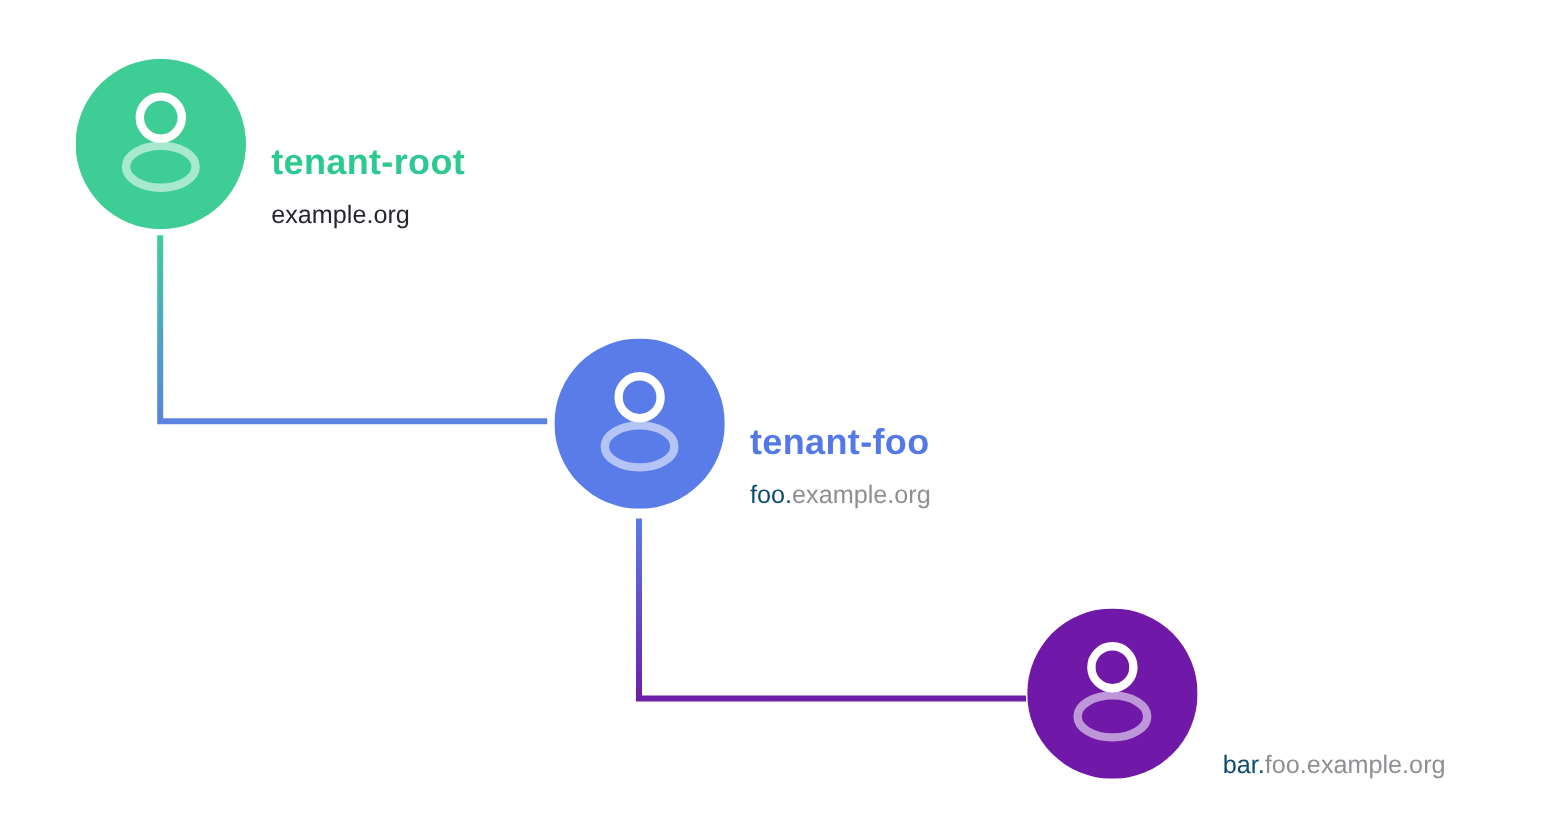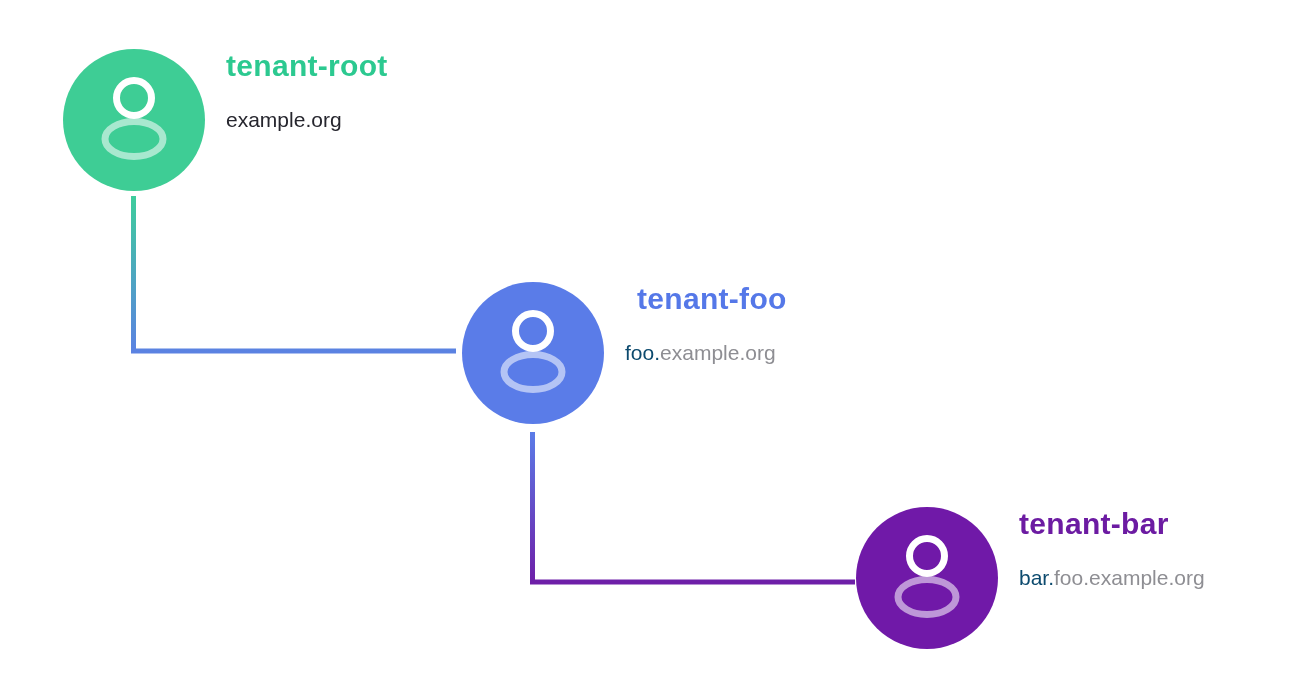"tenant-root" .node { align-items: flex-start -> flex-end }
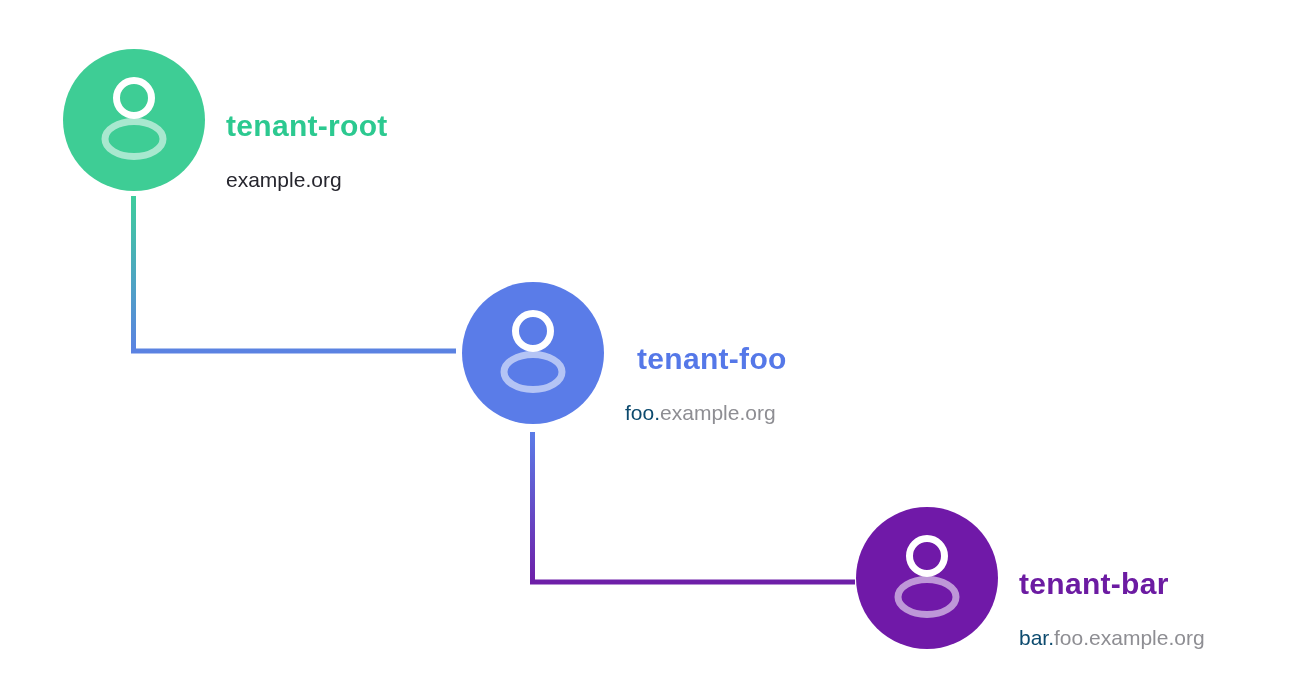"example.org" .domain { margin-top: 26px -> 16px }
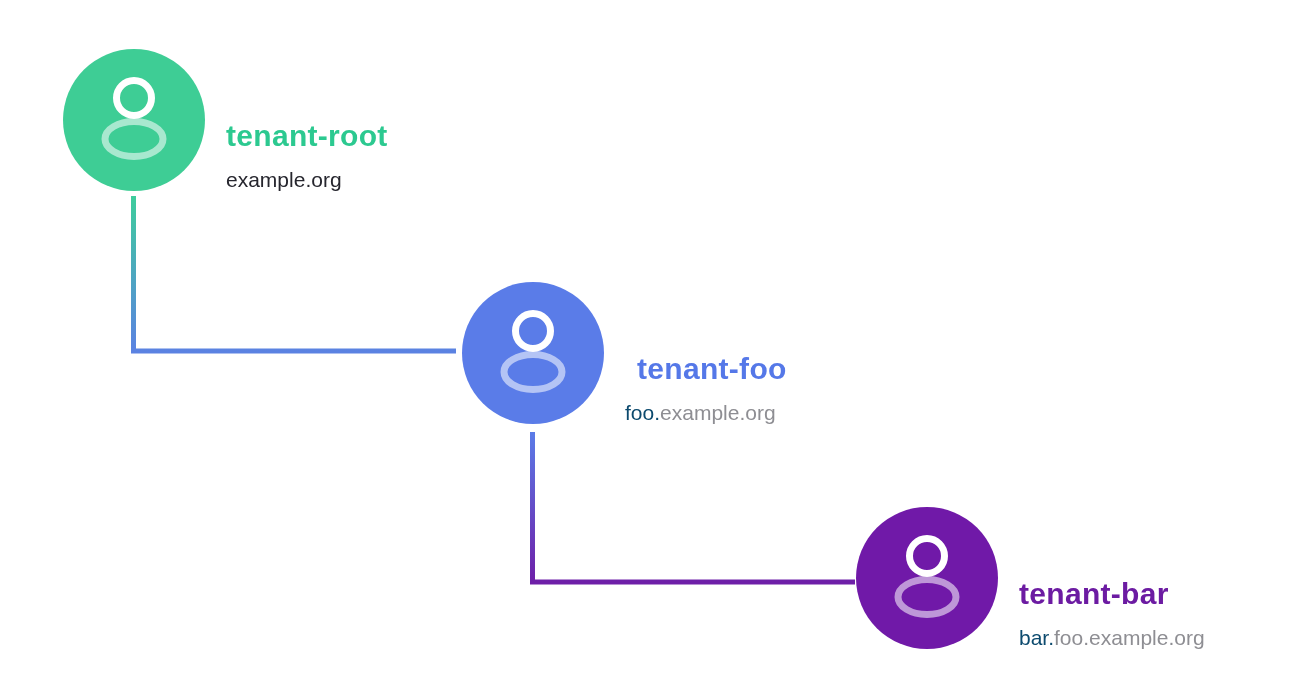"tenant-foo" div.title { margin-left: 12px -> none }
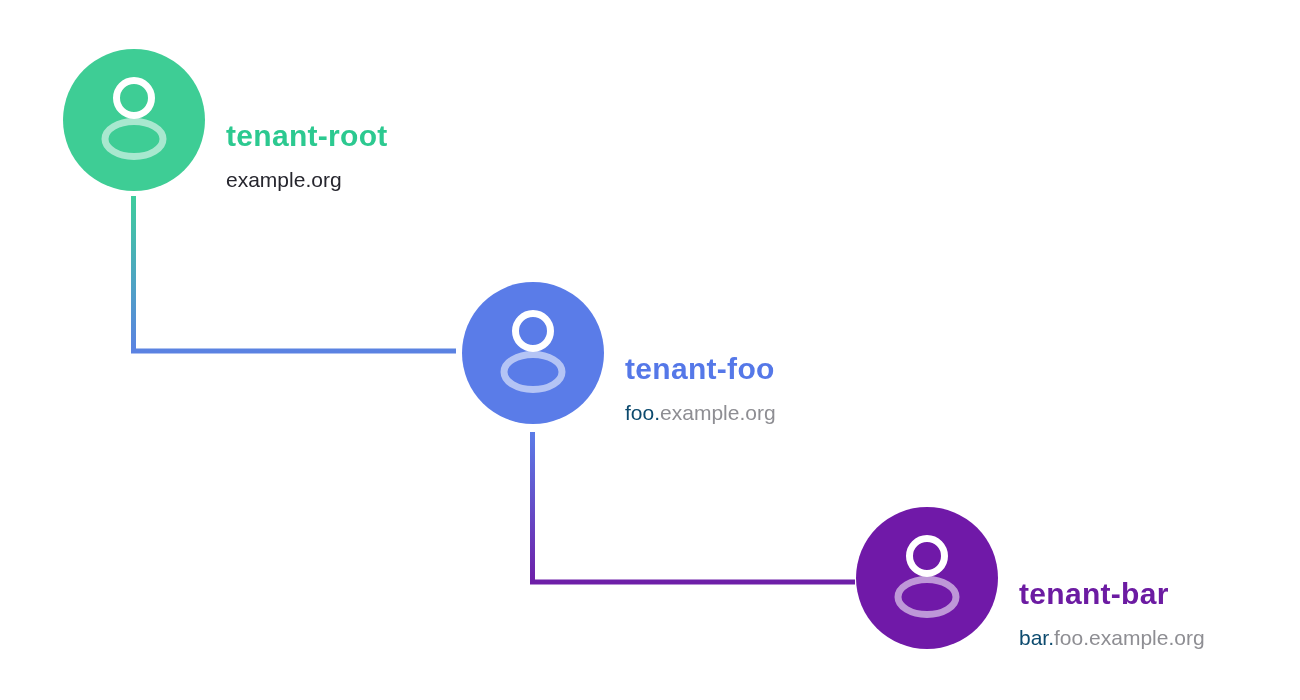"tenant-bar" div.title { html: <div>tenant-bar</div> -> none }
